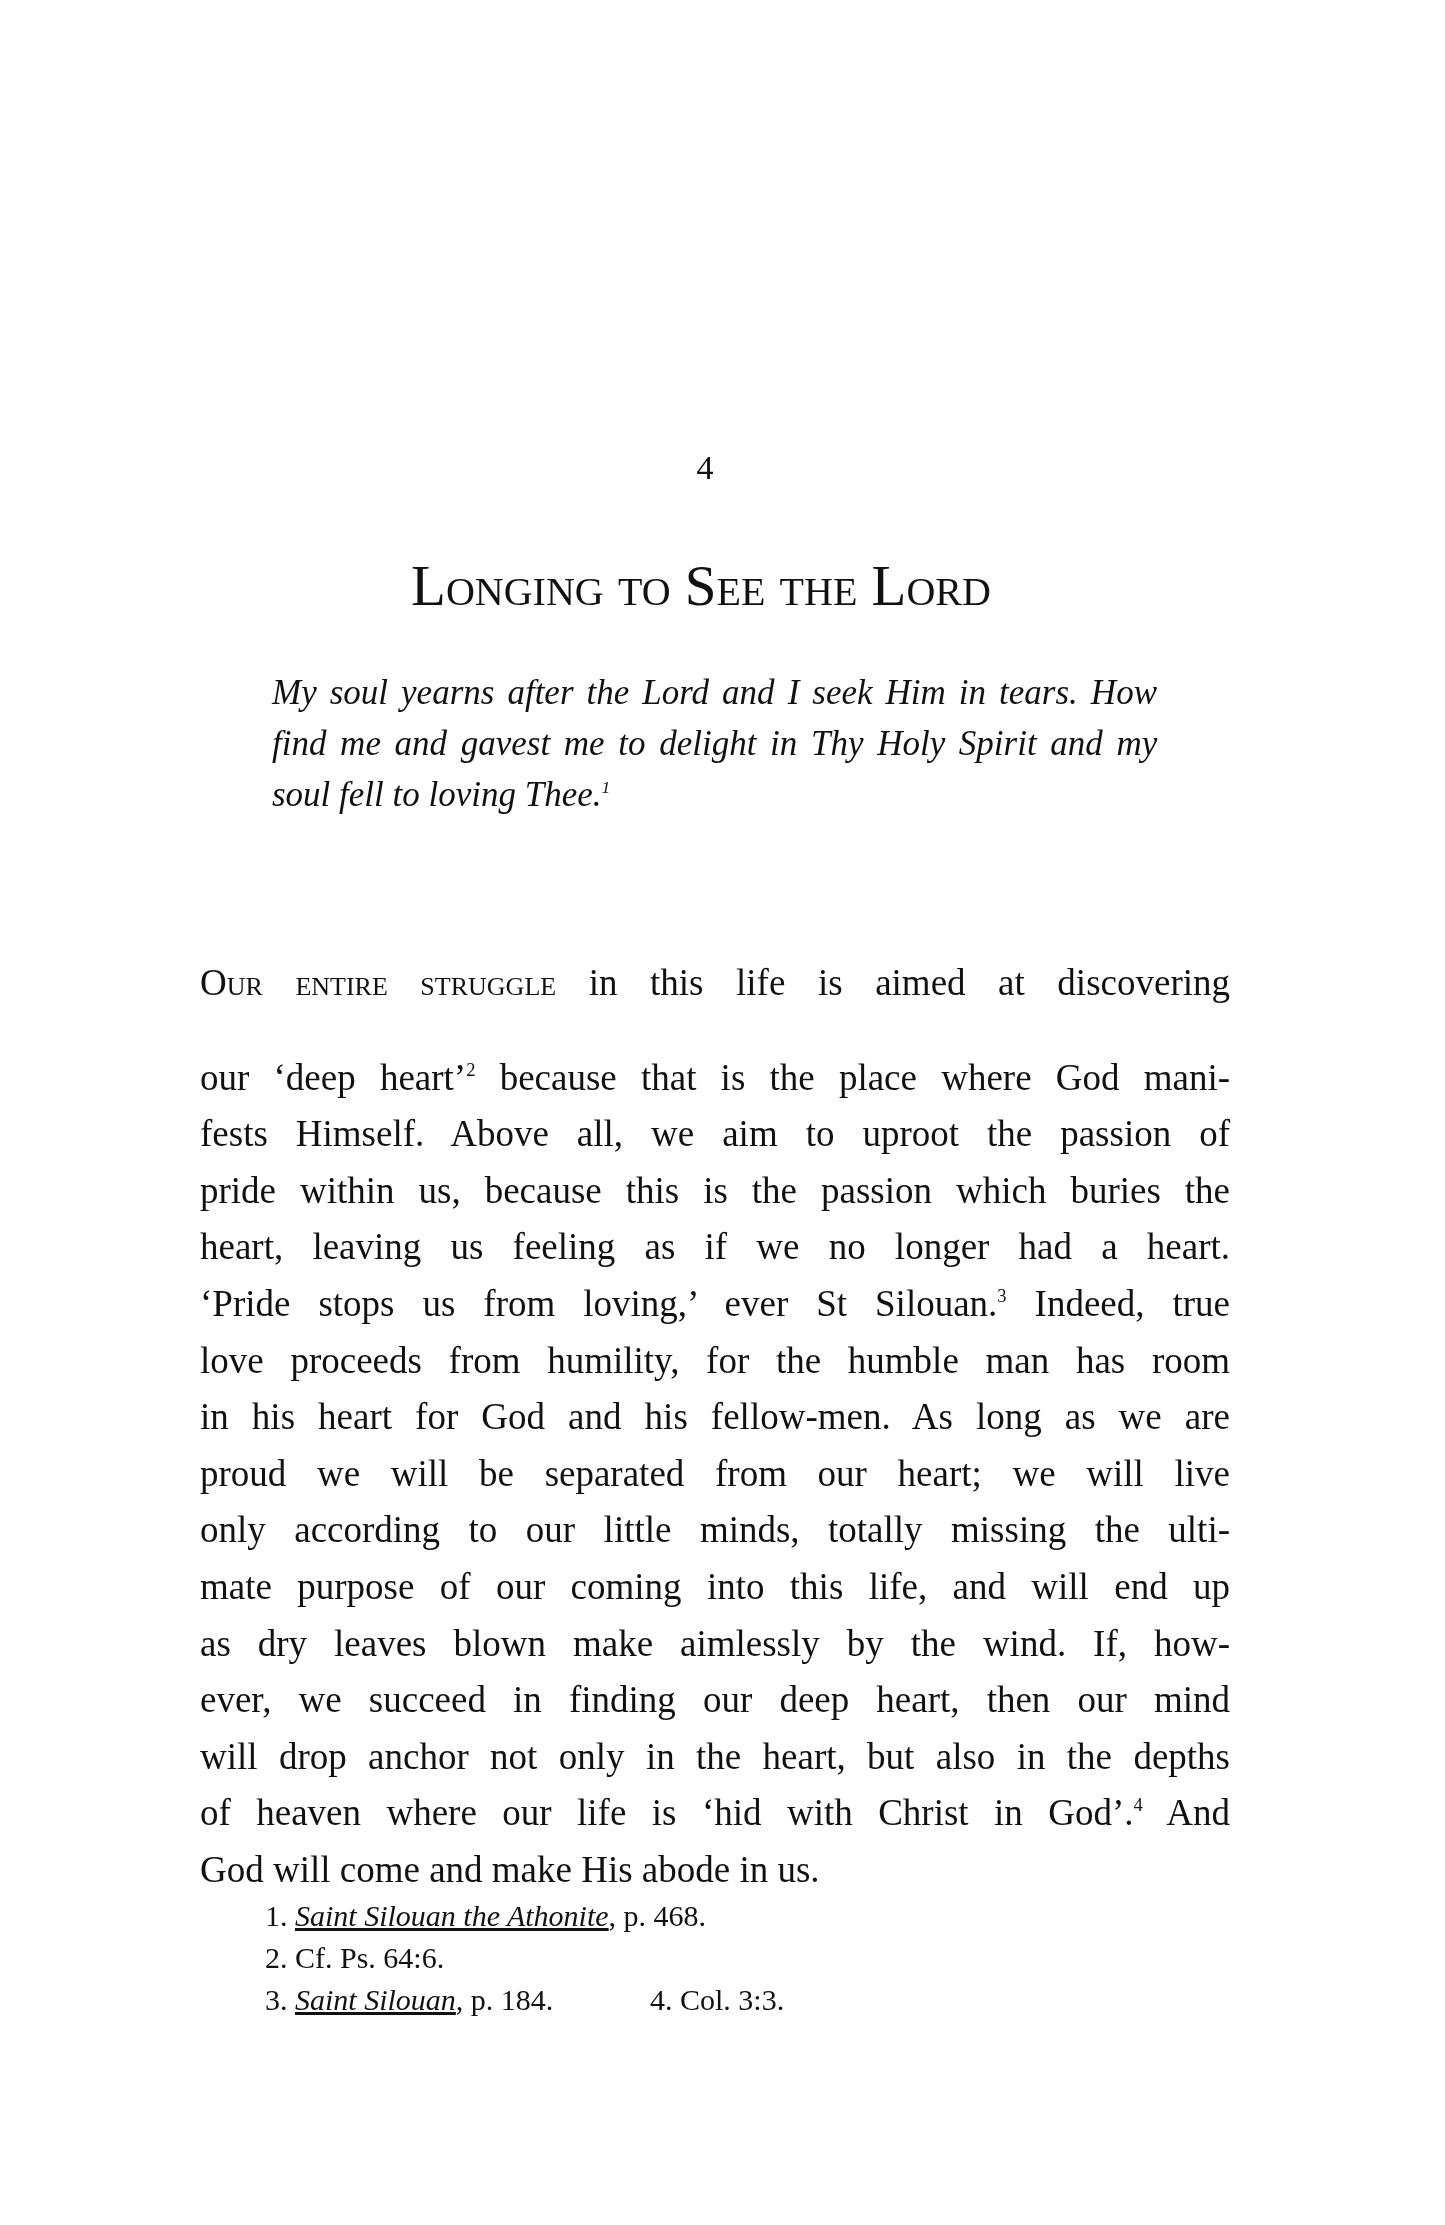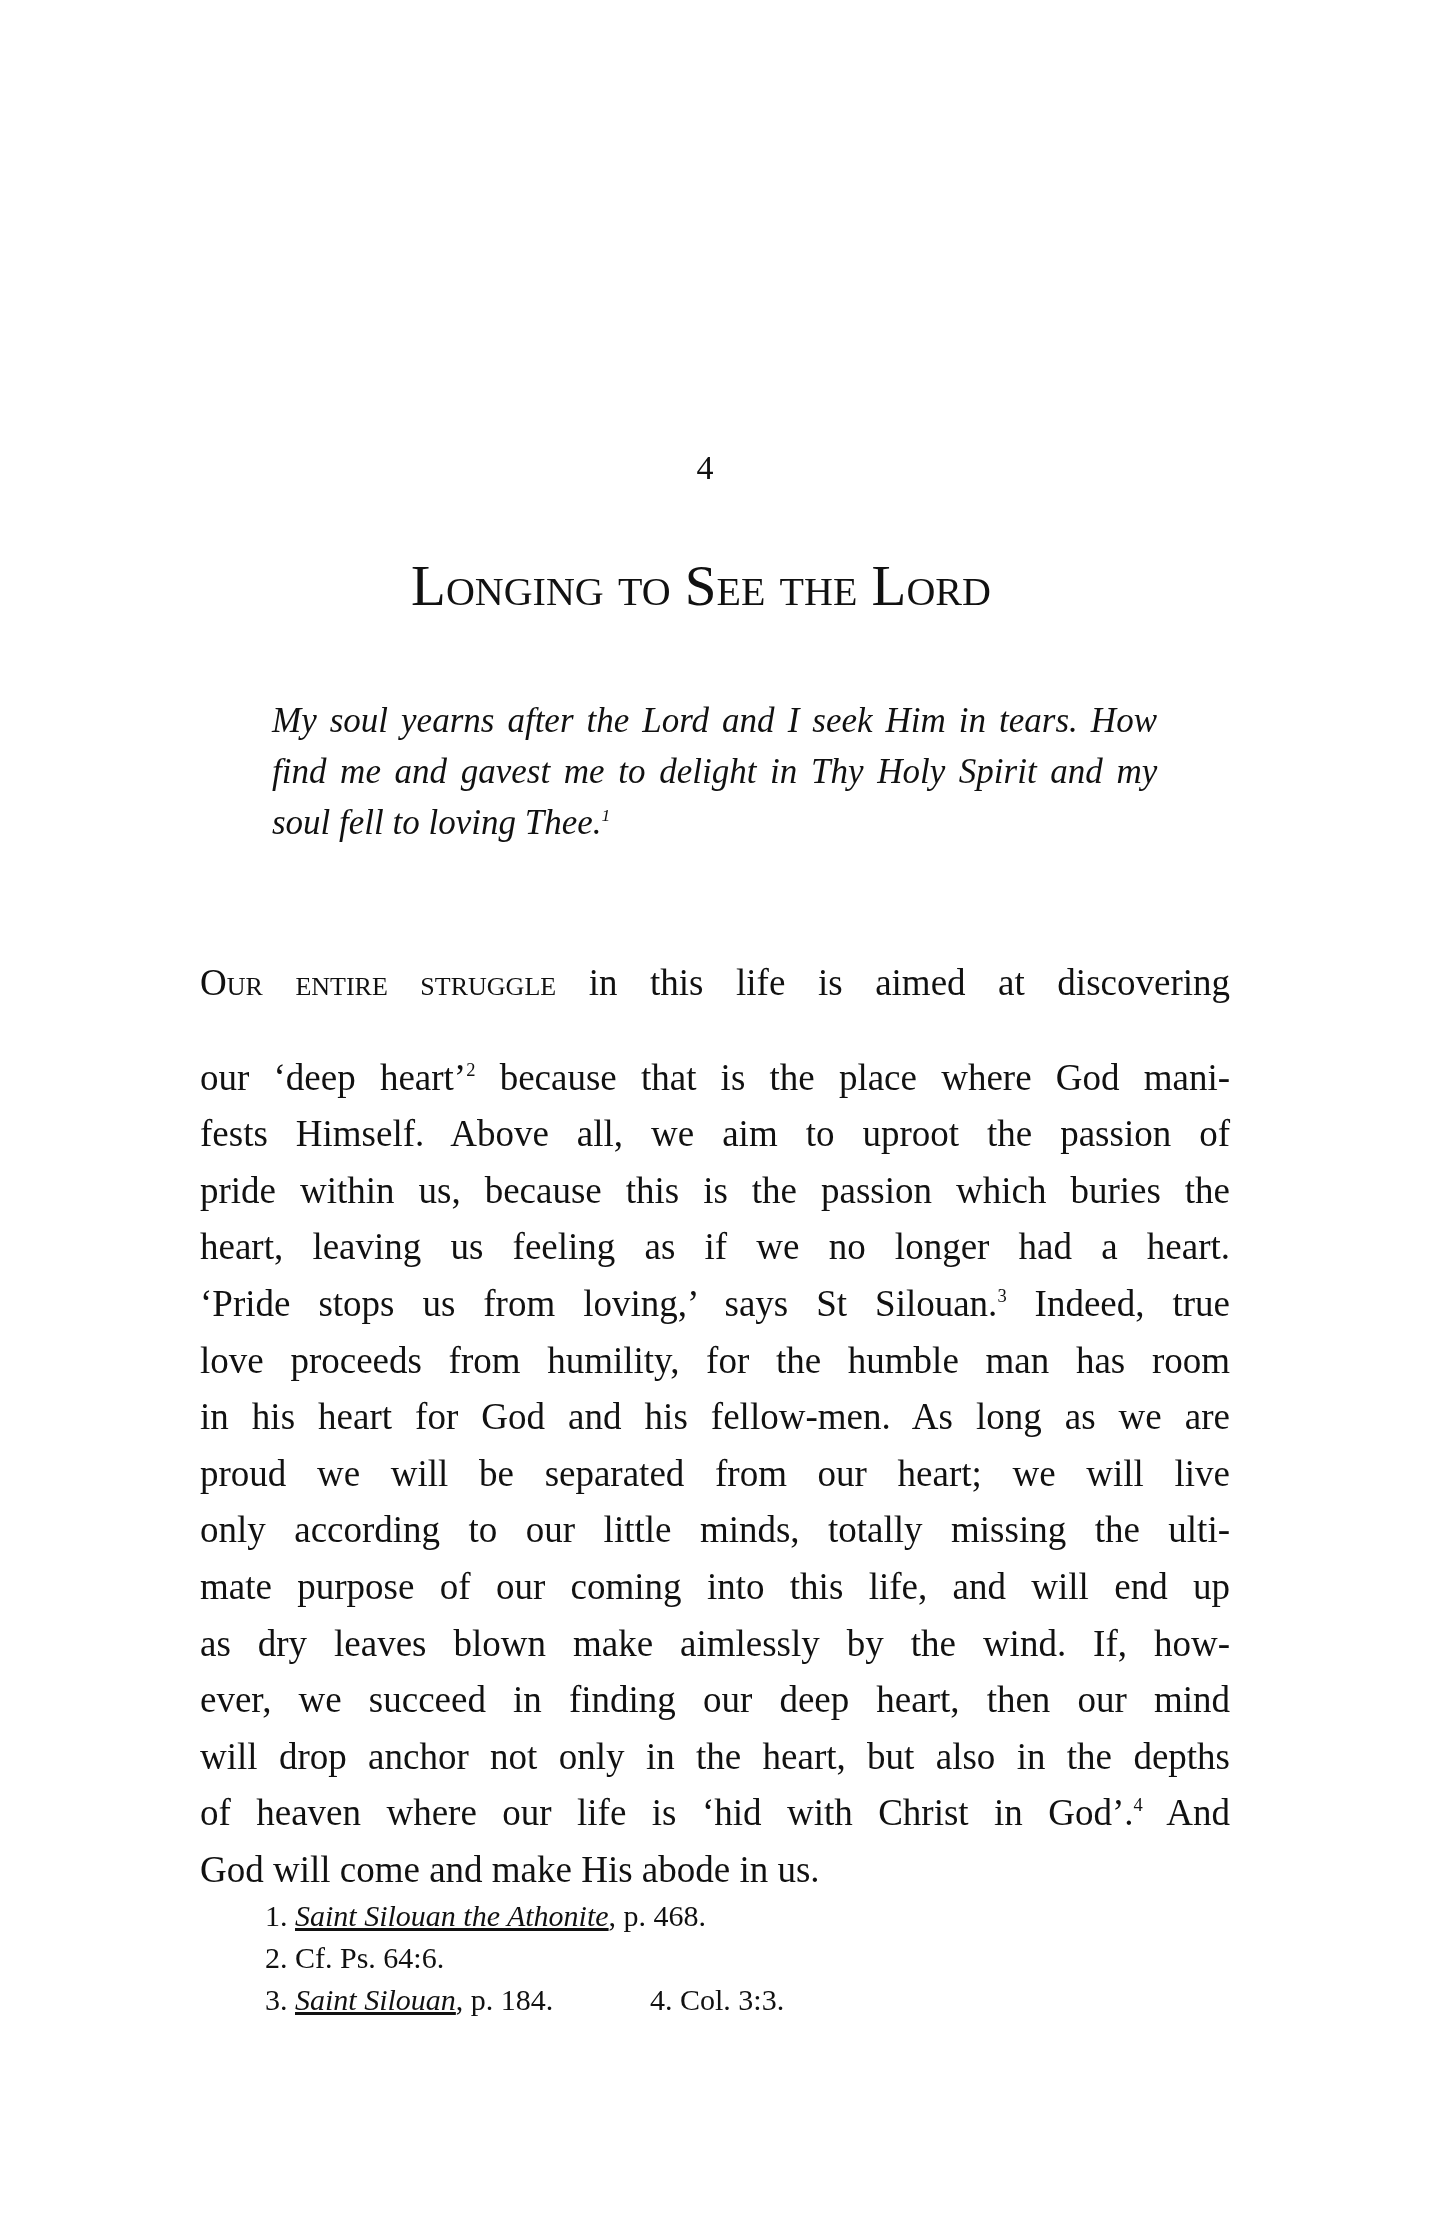"My soul yearns after the" .epigraph { top: 695px -> 667px }
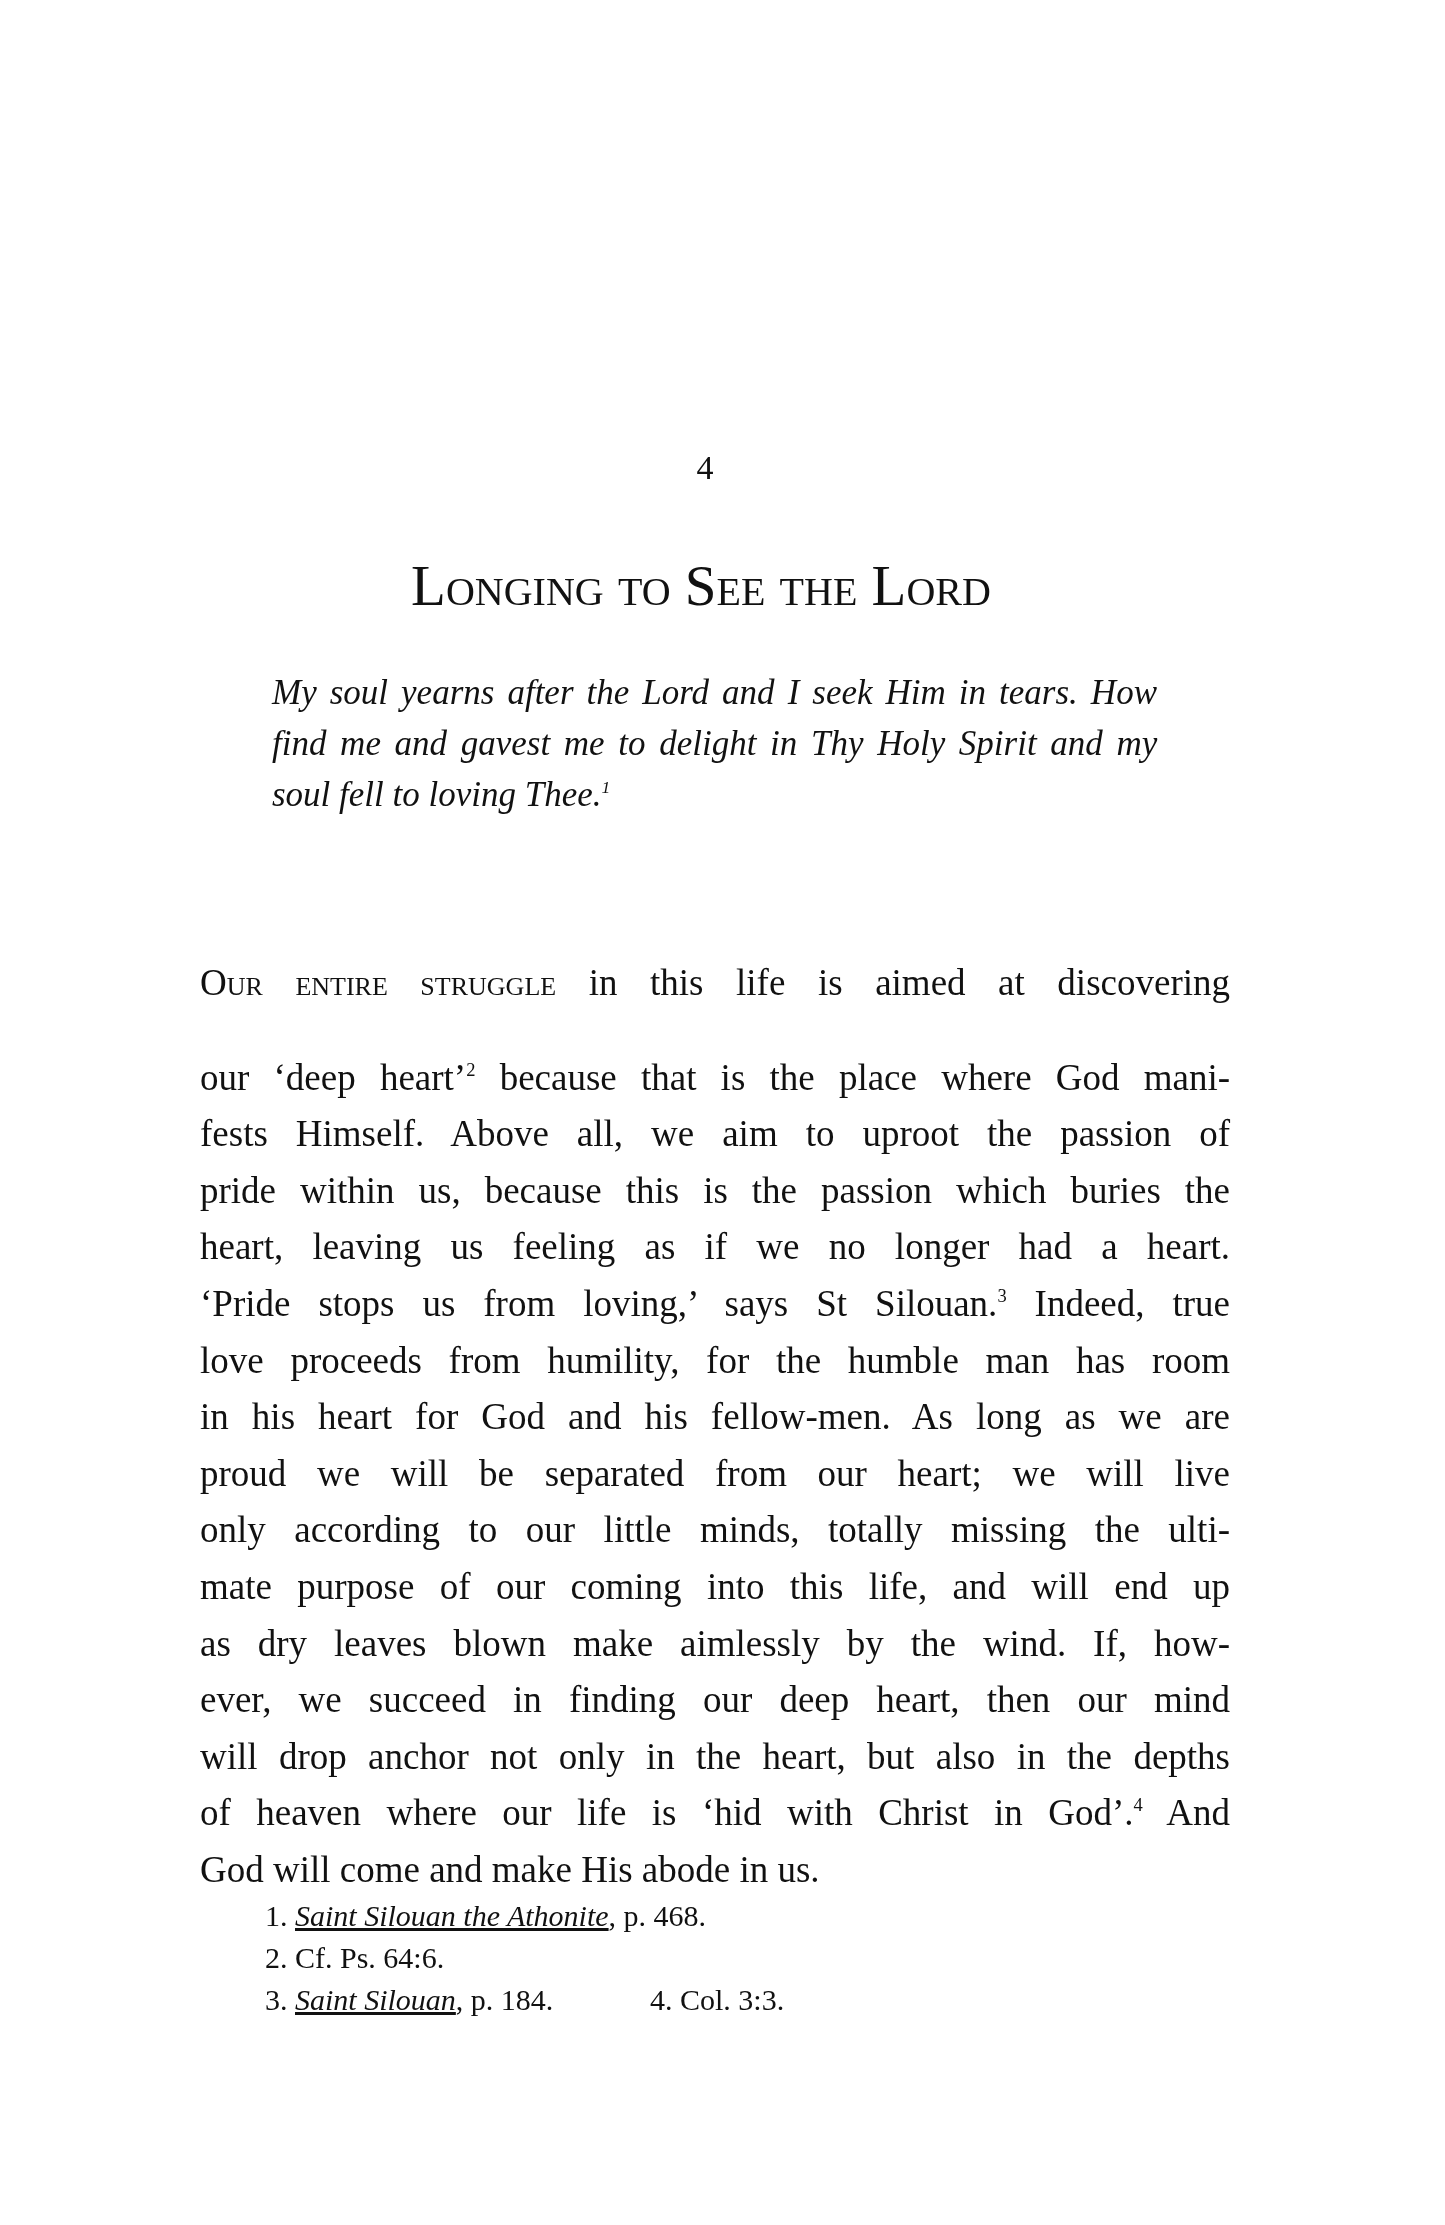"‘Pride stops us from loving,’" span { text: says -> ever }
